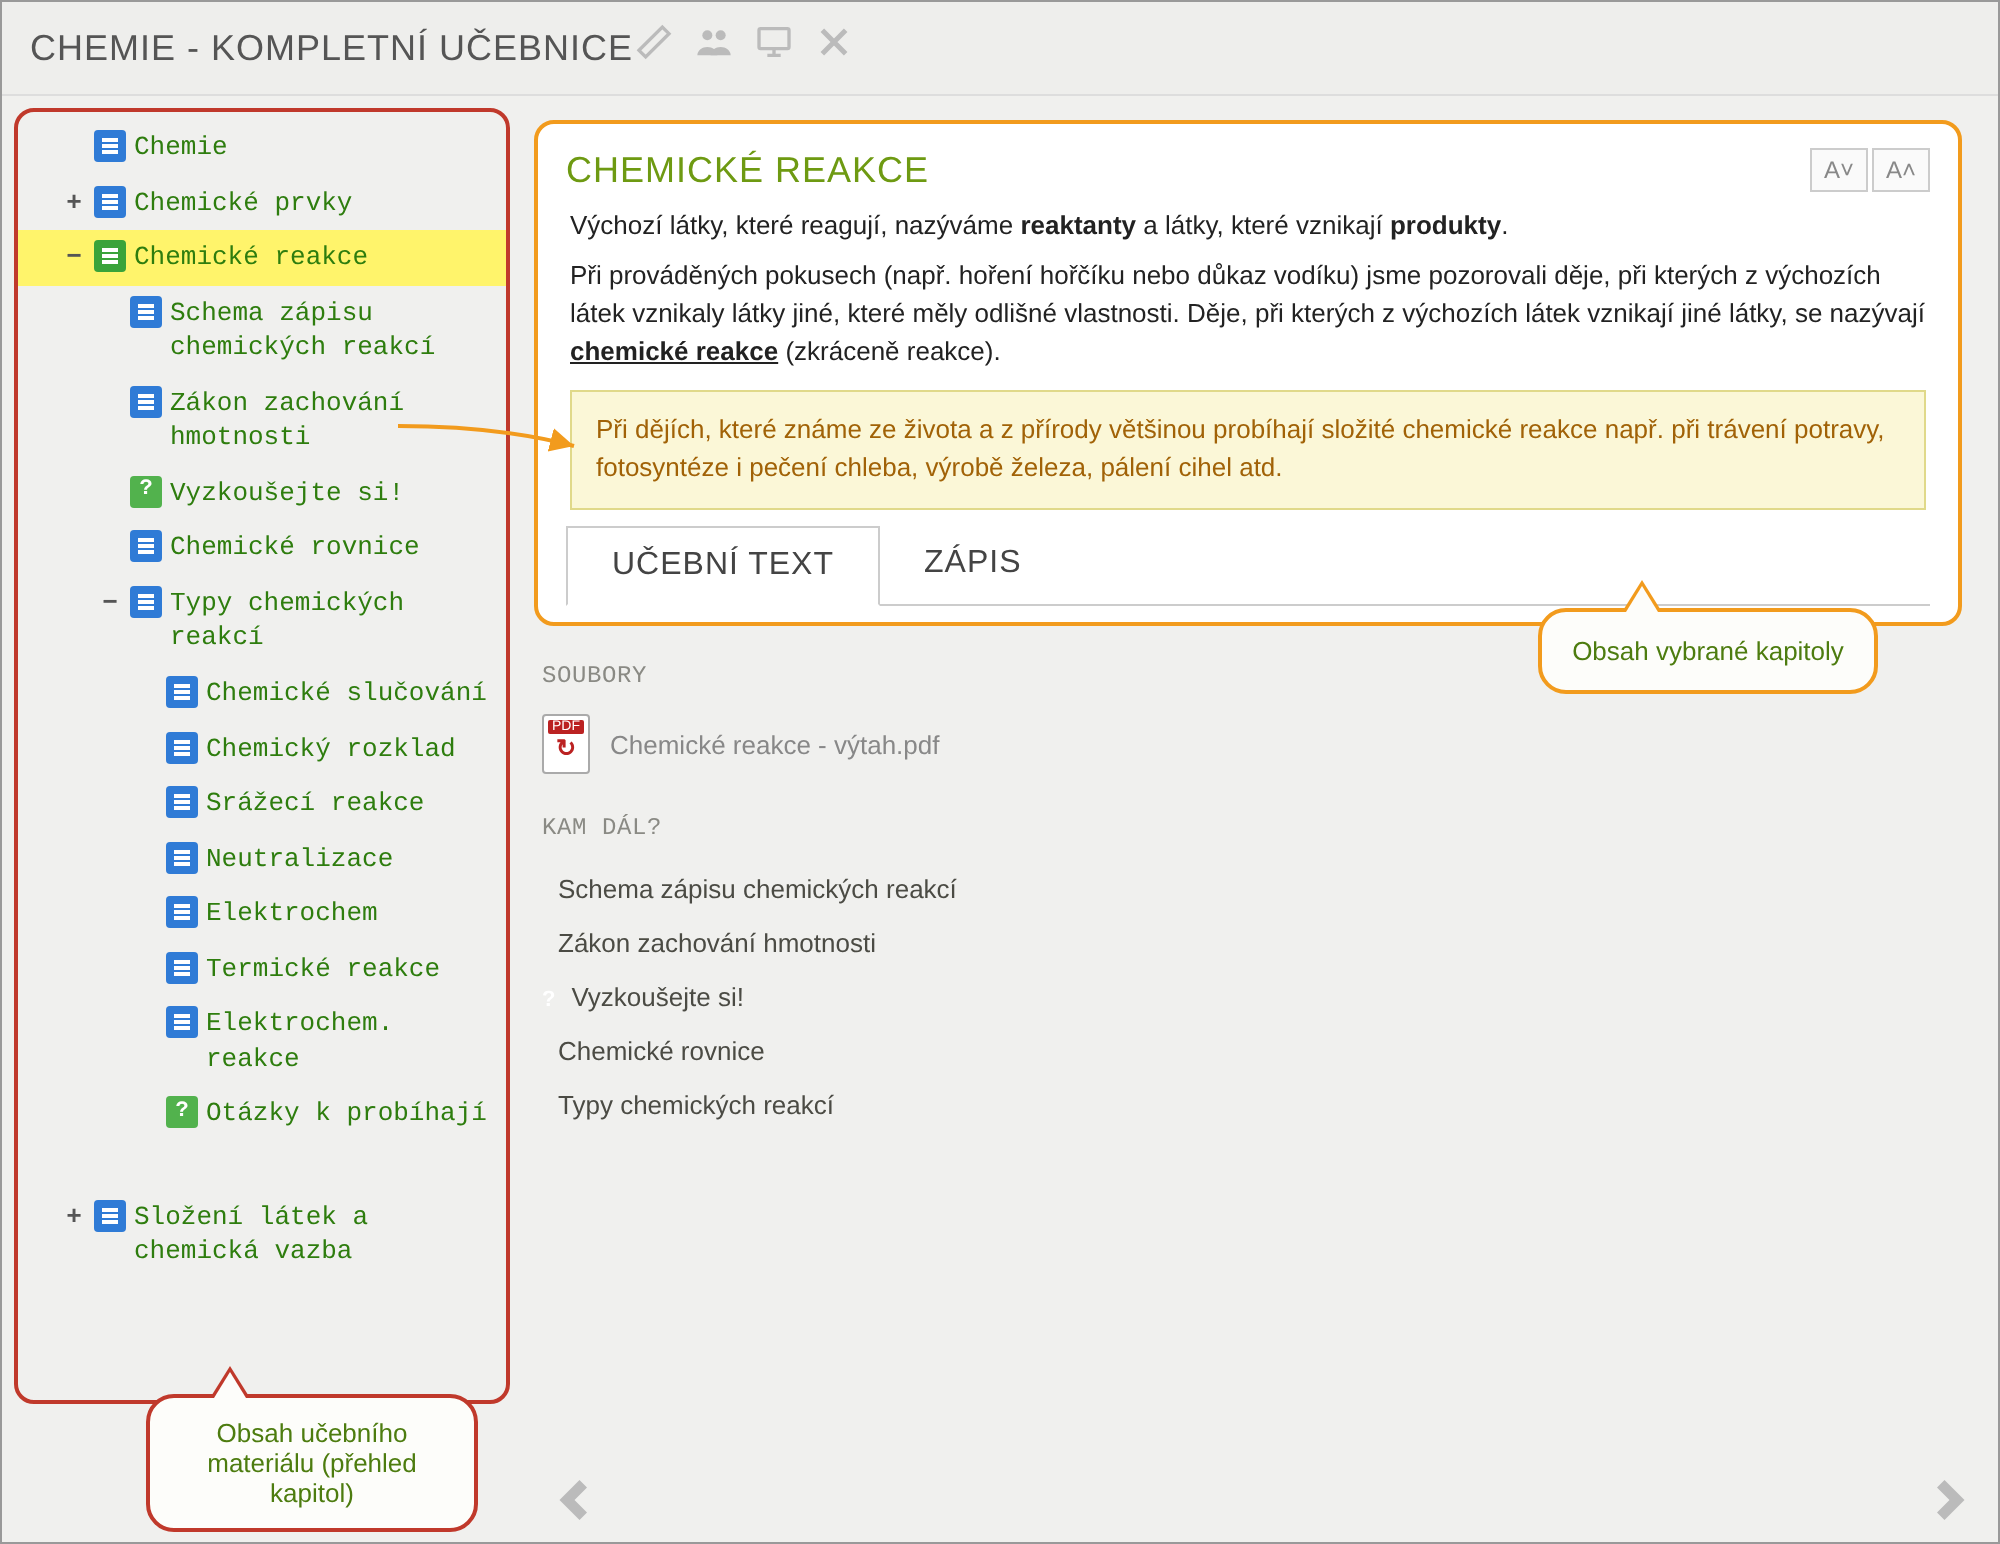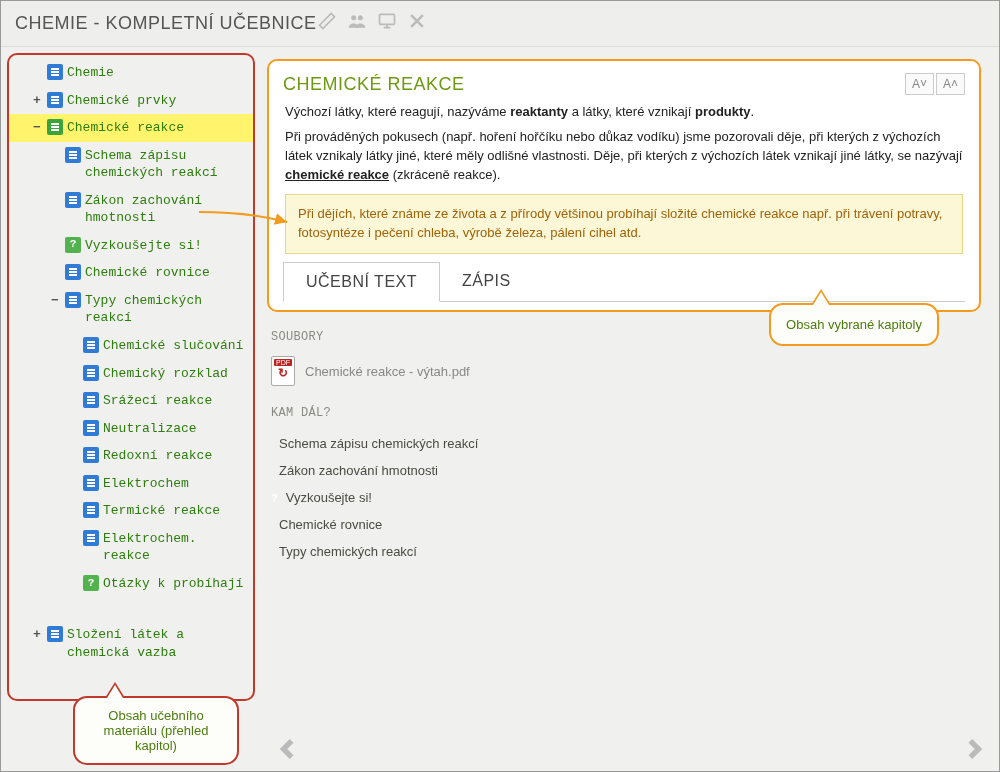"Redoxní reakce" li.tree-item { html: <li> <span></span> <span></span> <span>Redoxní reakce</span> </li> -> none }
